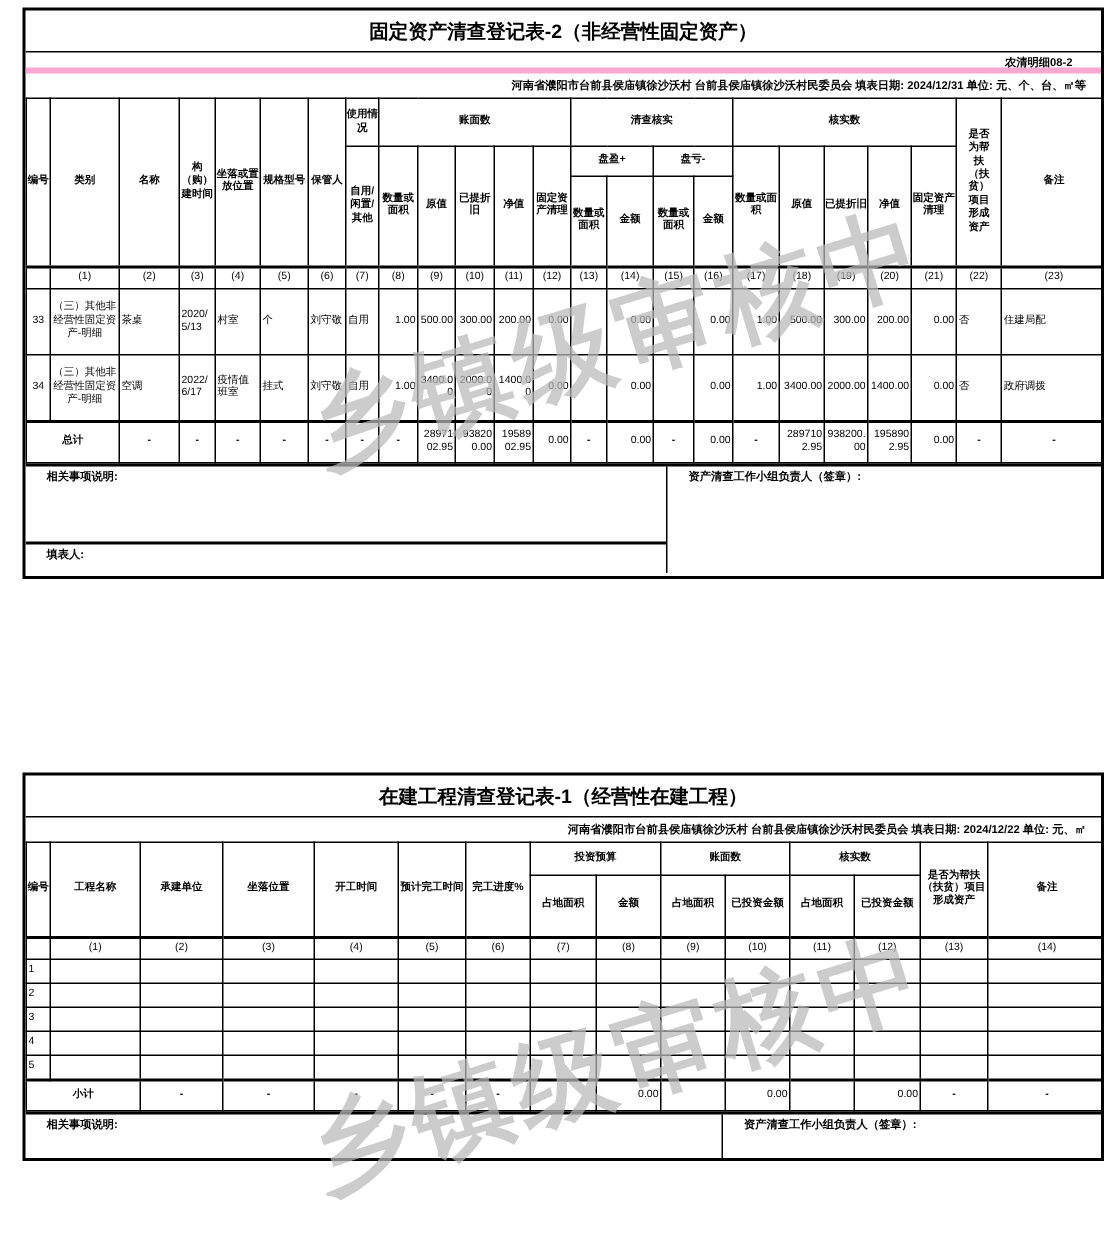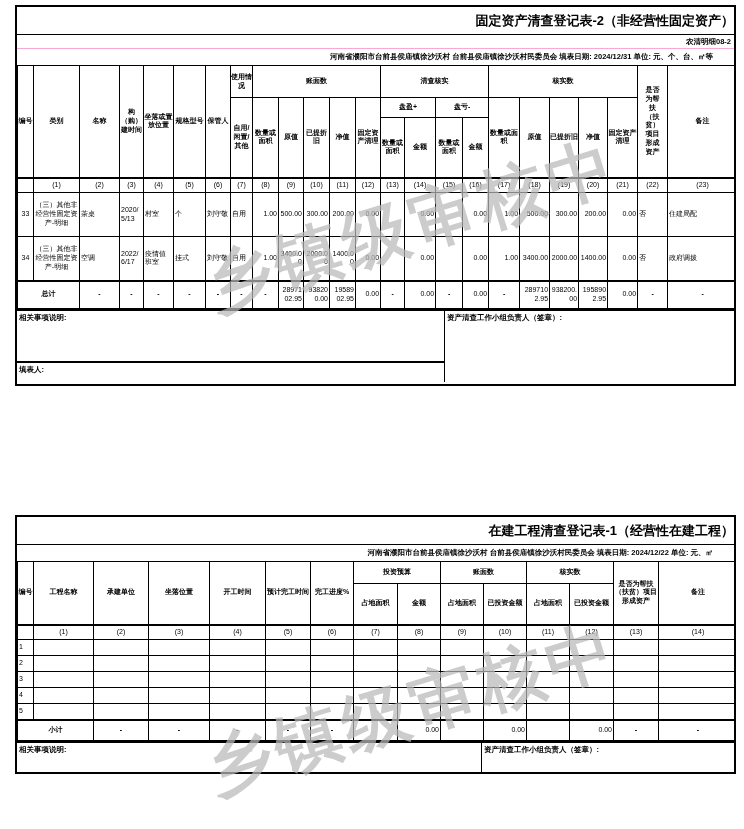"固定资产清查登记表-2（非经营性固定资产）" .titlebar { text-align: right -> center }
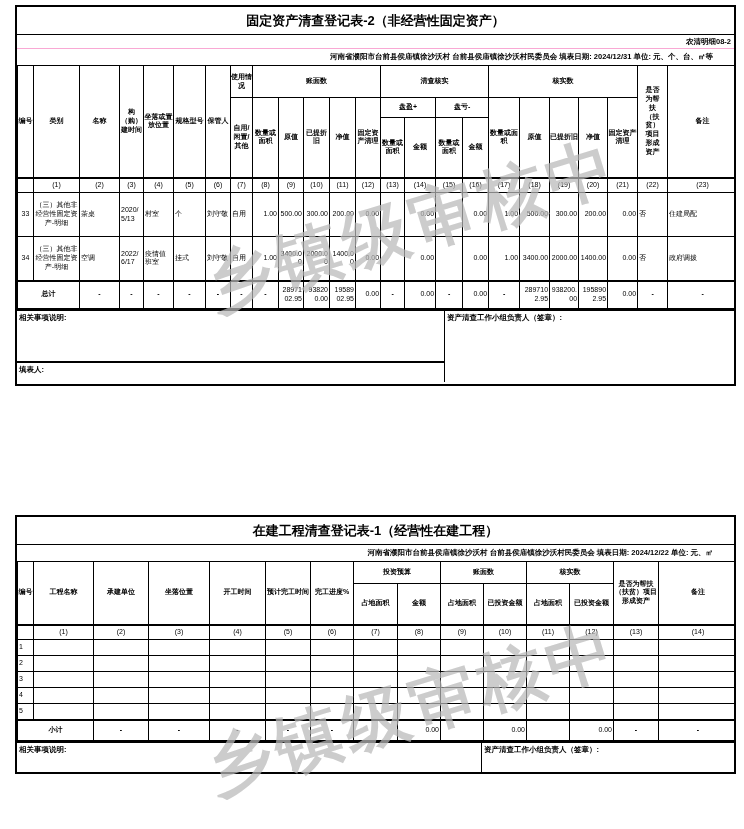"农清明细08-2" .codebar { border-bottom: 1px solid #f9a8d4 -> 4px solid #f9a8d4; padding-right: 3px -> 19px }
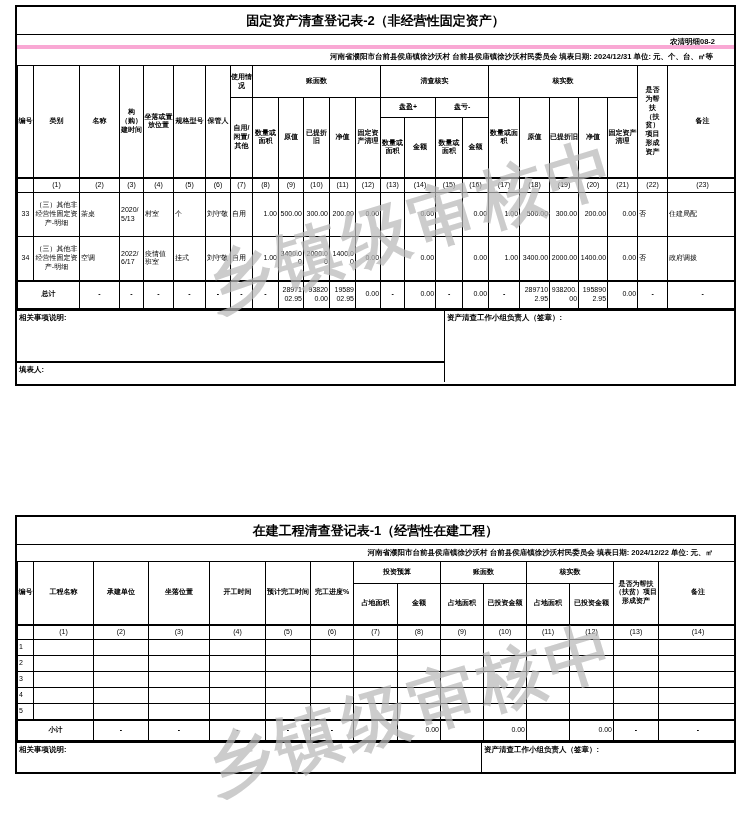"河南省濮阳市台前县侯庙镇徐沙沃村 台前县侯庙镇徐沙沃村民委员会 填表日期:" .infobar { padding-right: 21px -> 10px }
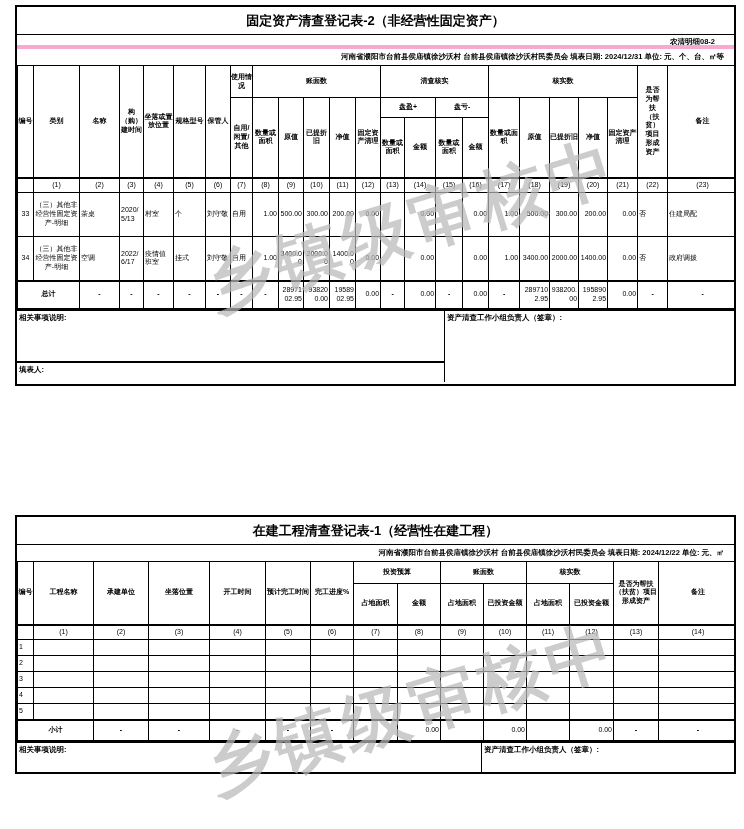"相关事项说明:" .boxlab { padding: 2px 2px -> 2px 14px }
